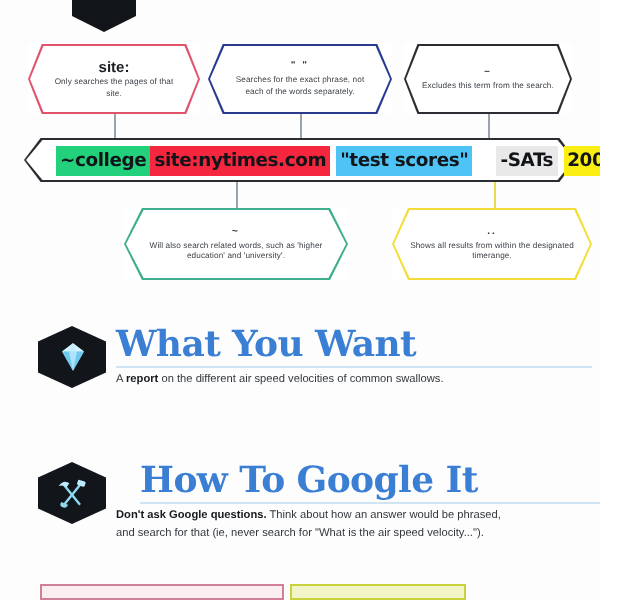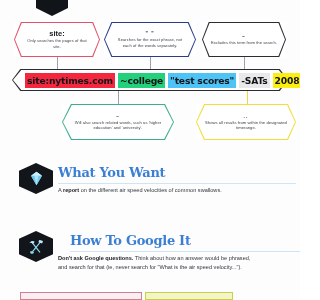"site:nytimes.com" span.sb-term { order: before "~college" -> after "~college" }
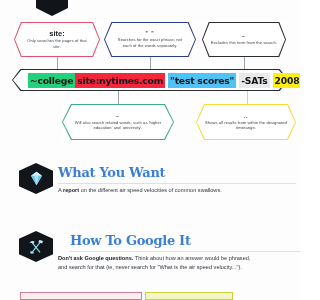"-SATs" span.sb-term { margin-left: 3px -> 12px }
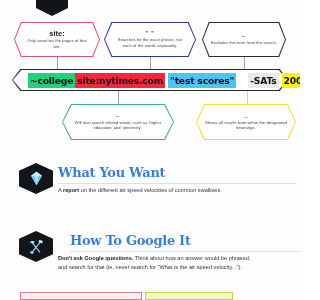"What You Want" .sec-title { font-size: 13px -> 18px }
